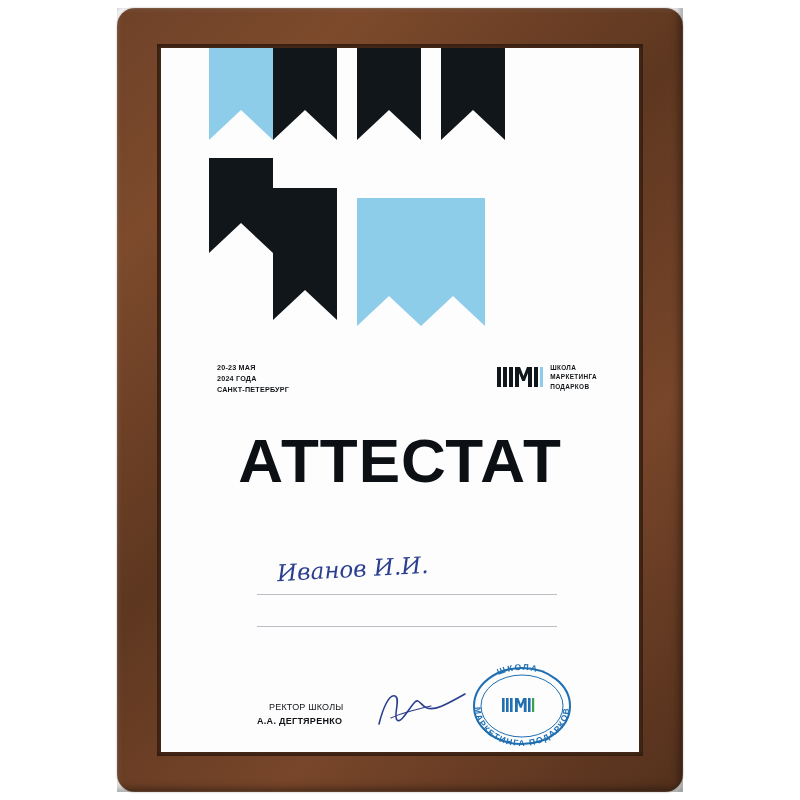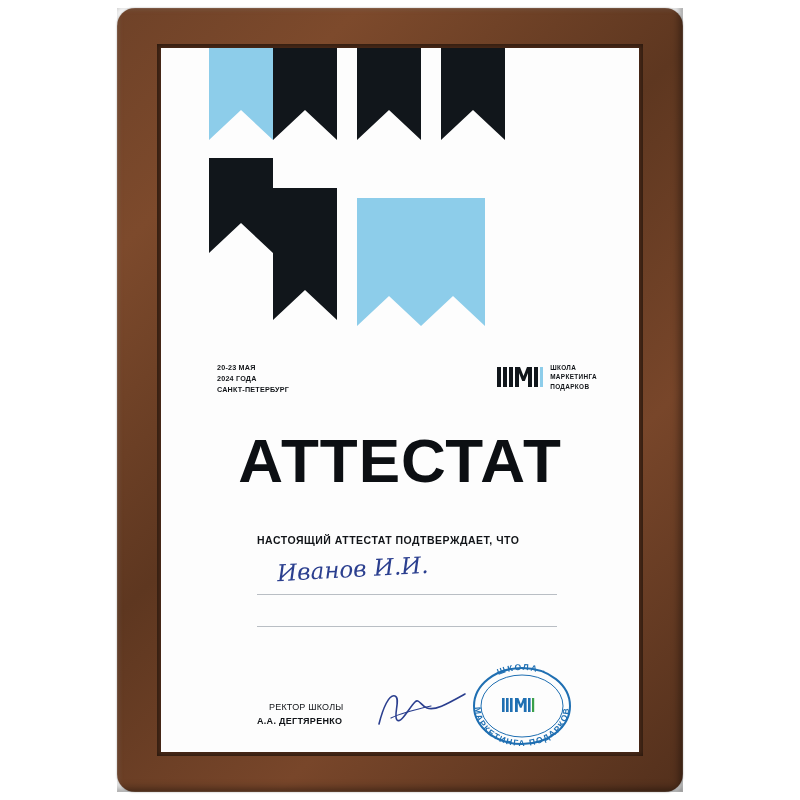"НАСТОЯЩИЙ АТТЕСТАТ ПОДТВЕРЖДАЕТ, ЧТО" div.confirm-line { html: <div>НАСТОЯЩИЙ АТТЕСТАТ ПОДТВЕРЖДАЕТ, ЧТО</div> -> none }
